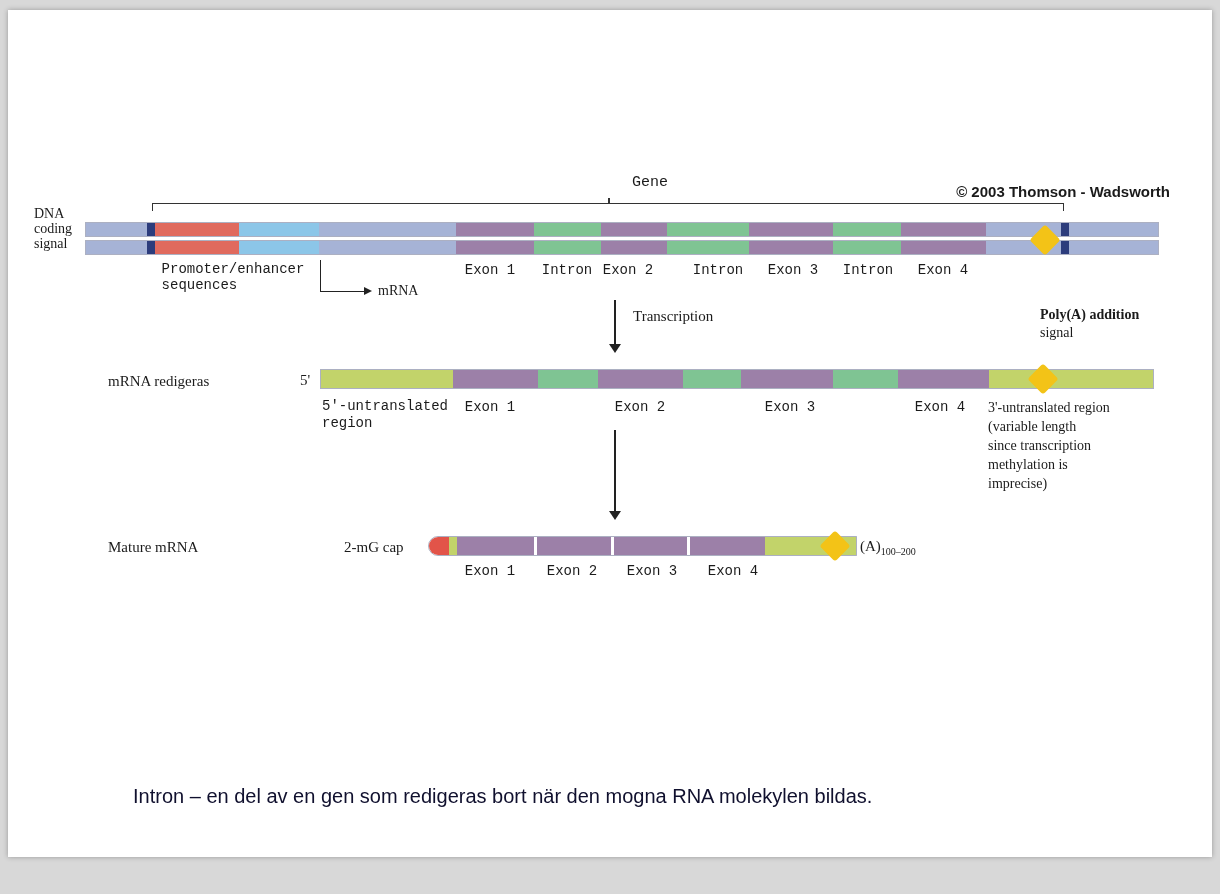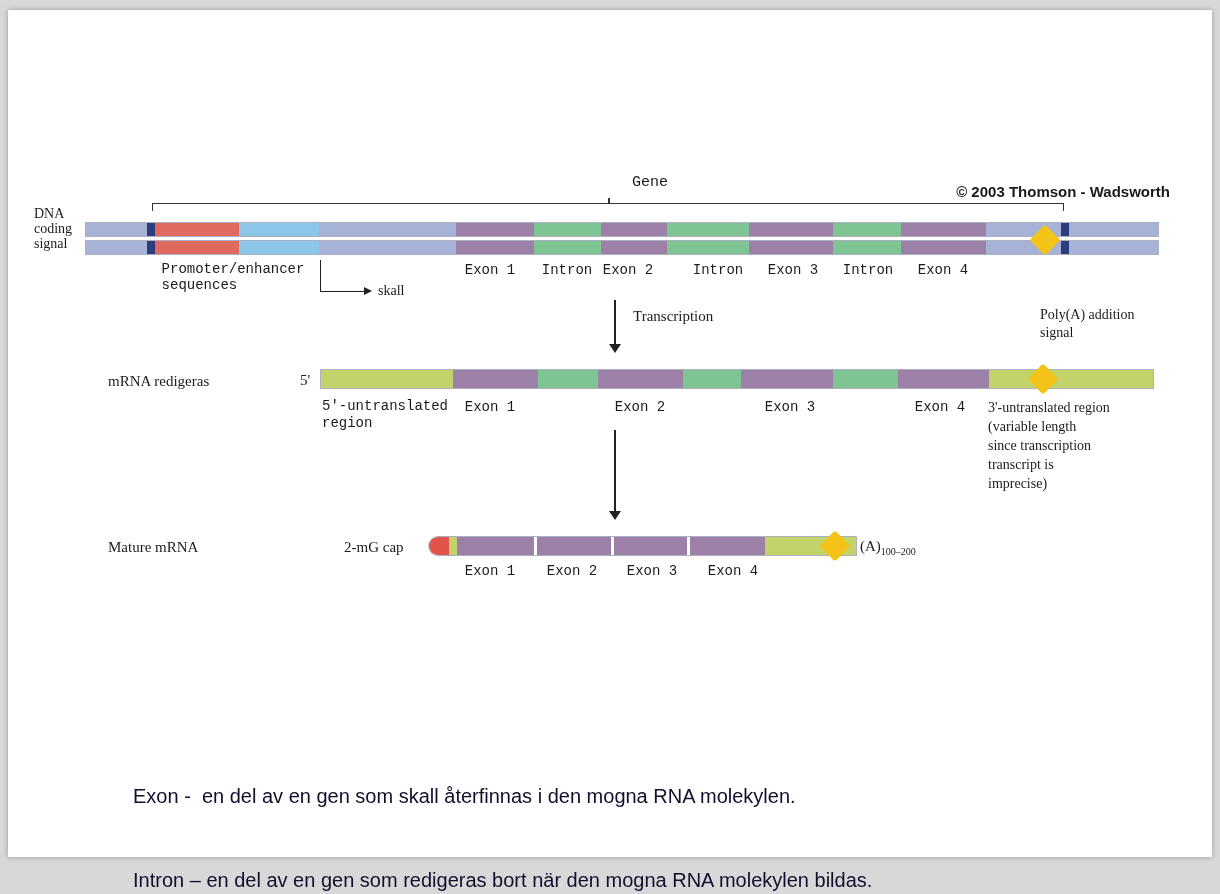"skall" div.abs { text: skall -> mRNA }
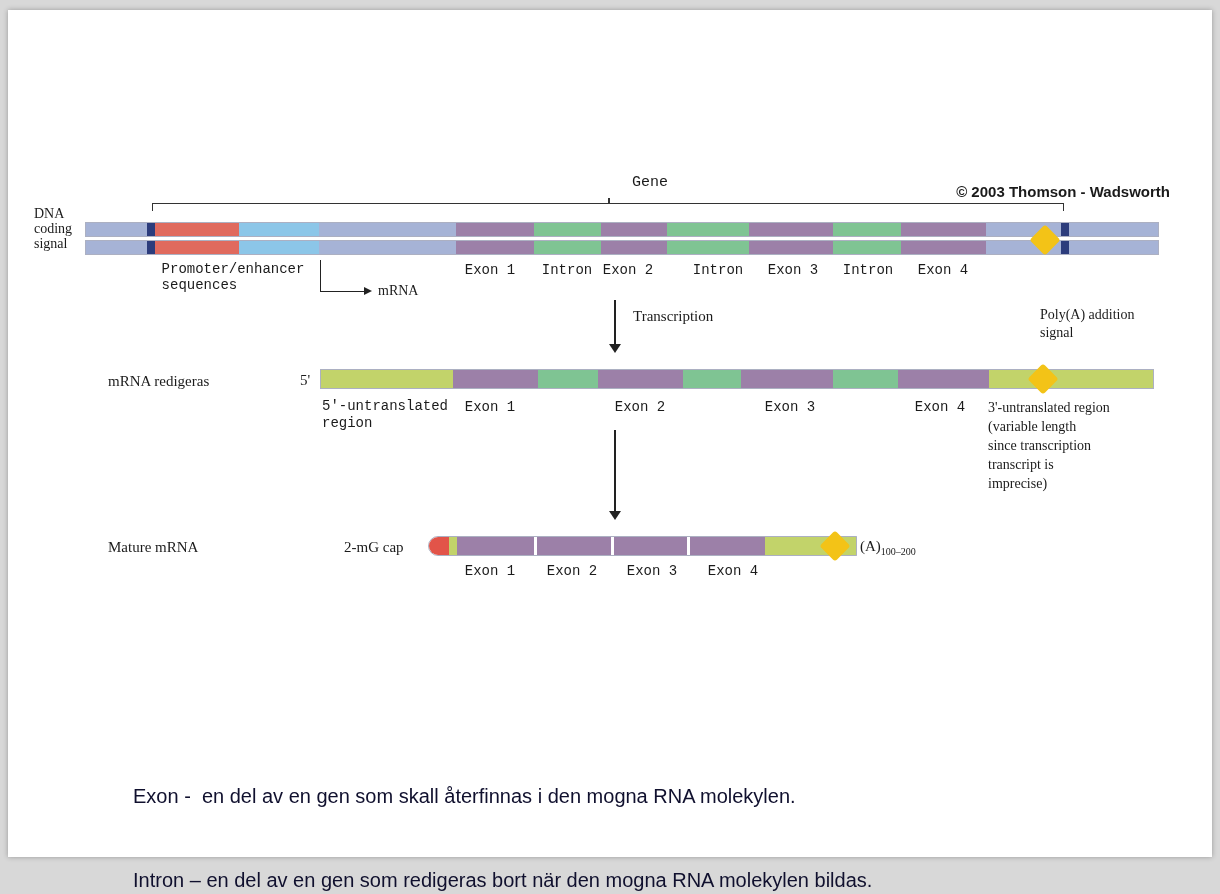"Poly(A) addition" span { font-weight: none -> bold }
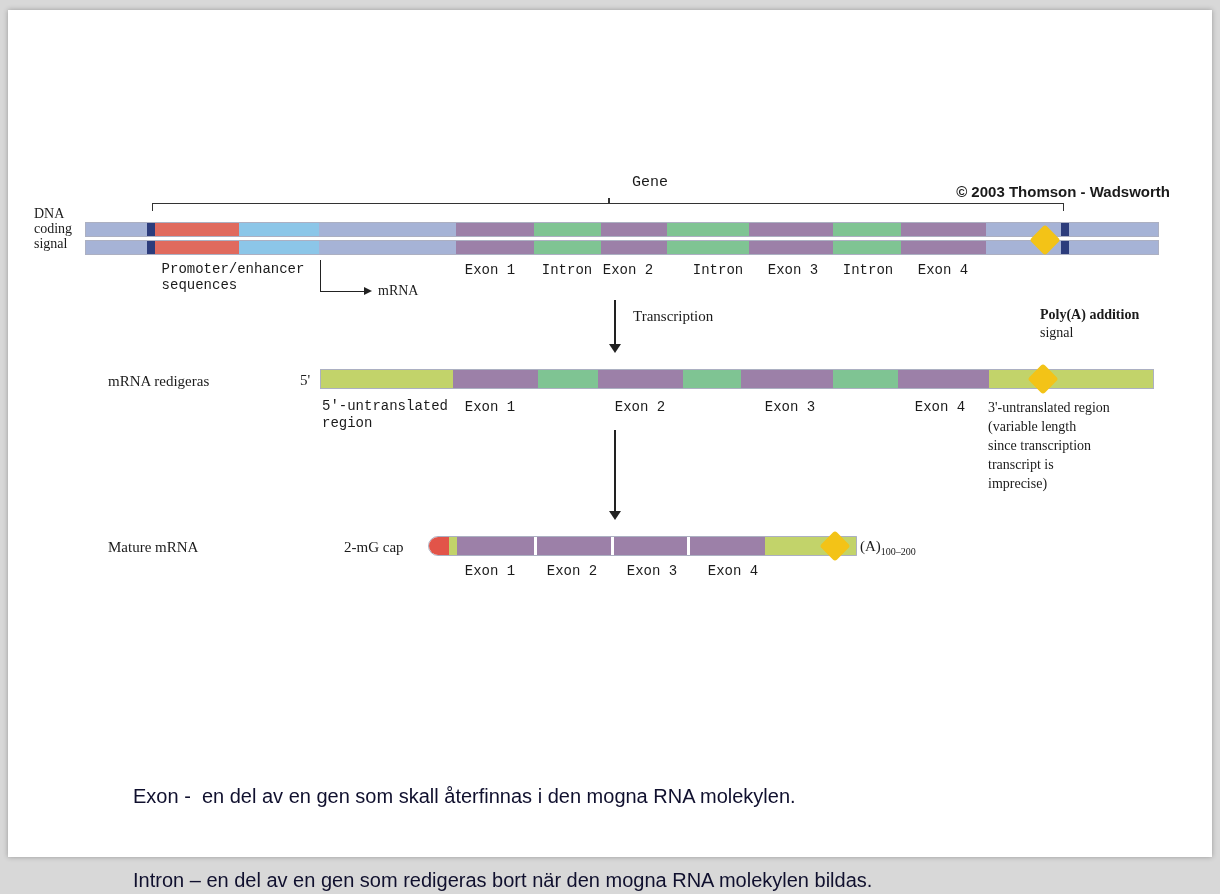"transcript is" span { text: transcript -> methylation }
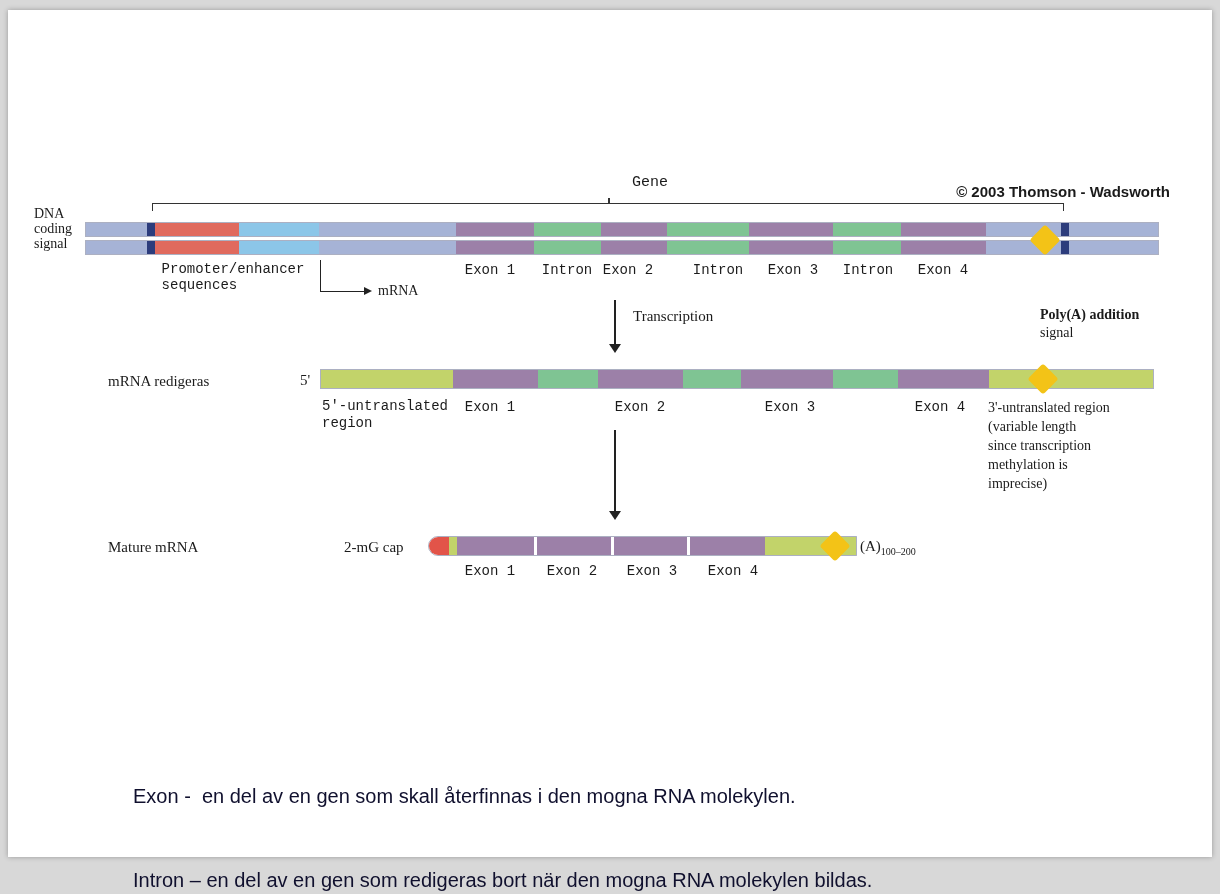"Exon - en del av" span { html: <span>Exon - en del av en gen som skall återfinnas i den mogna RNA molekylen.</span> -> none }
